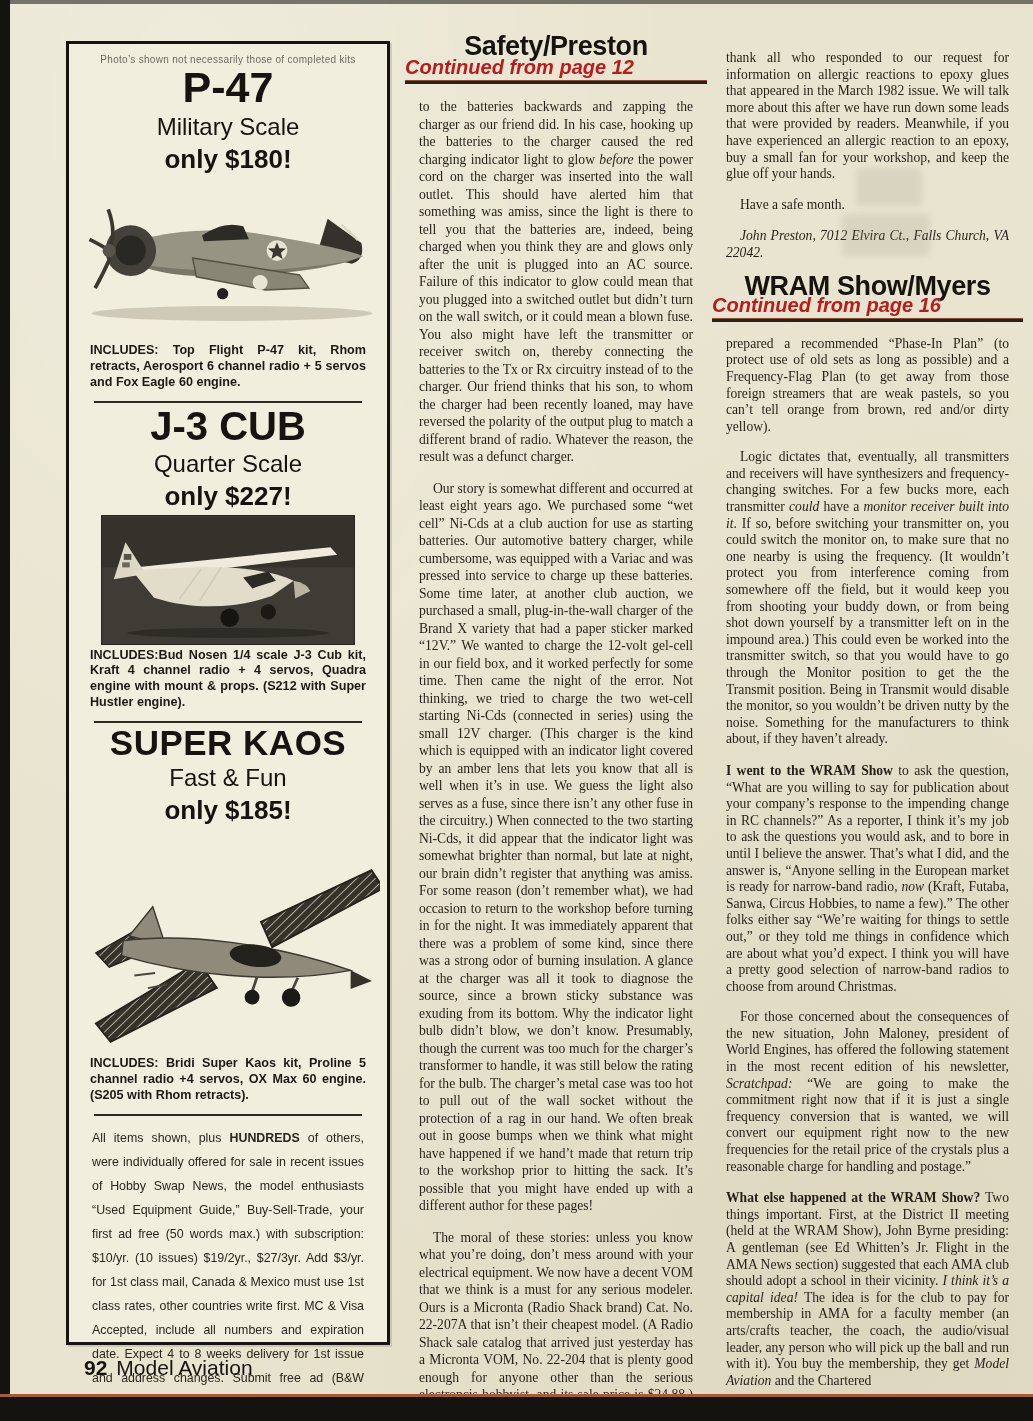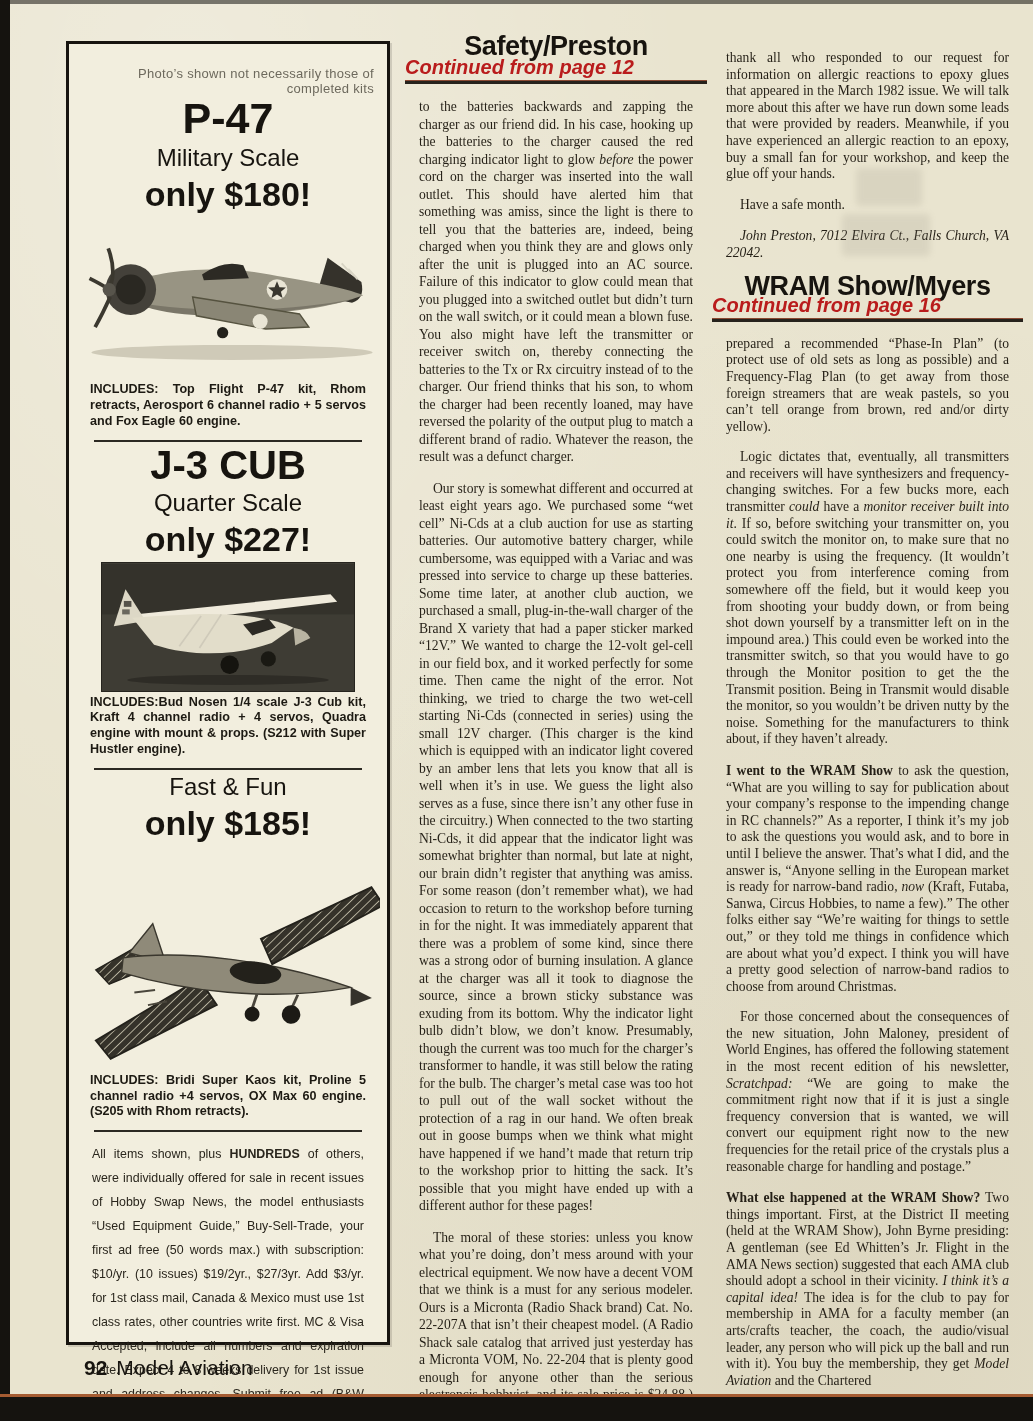"Photo’s shown not necessarily those" .ad-disclaimer { font-size: 13px -> 10px; margin: 14px 0 0 -> 2px 0 0; text-align: right -> center }
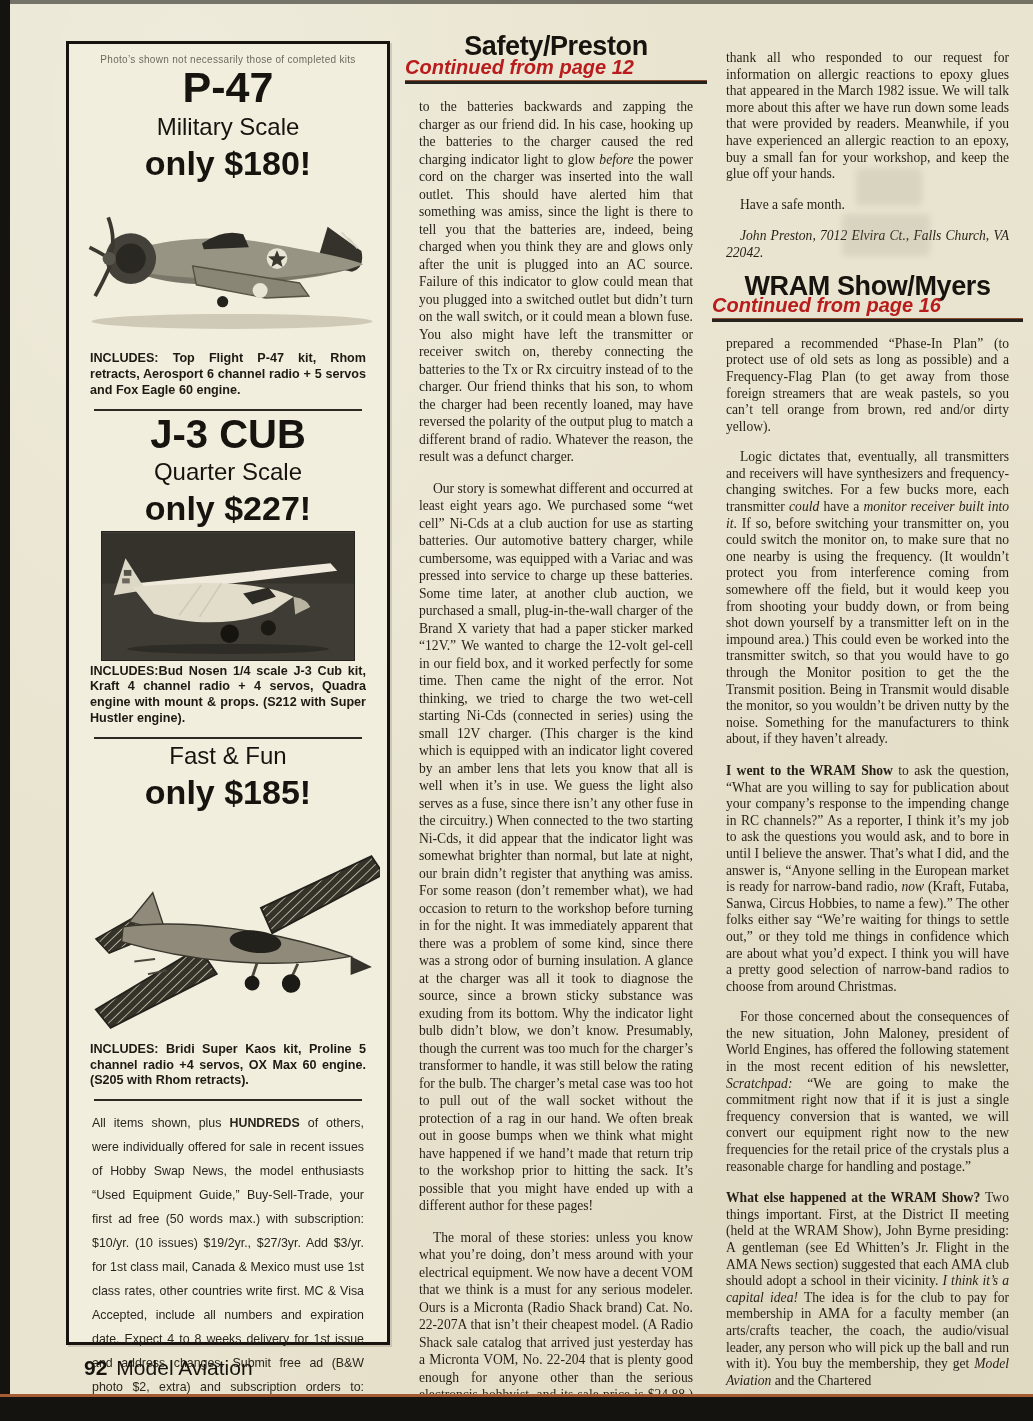"only $180!" .ad-price { font-size: 34px -> 26px }
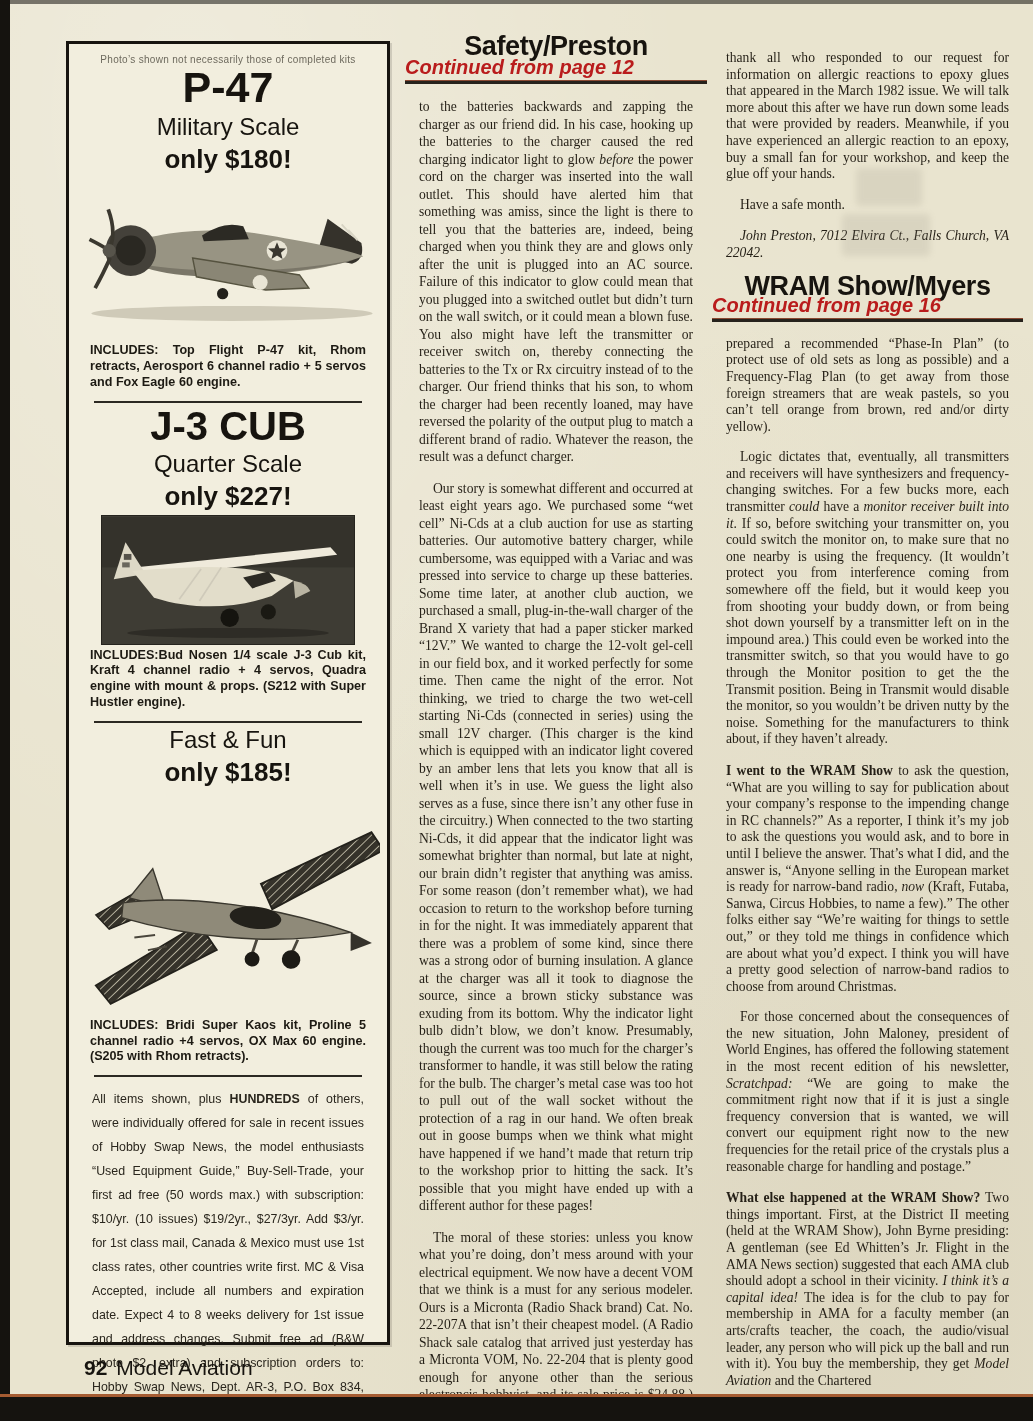"SUPER KAOS" h1.ad-name { html: none -> <h1>SUPER KAOS</h1> }
